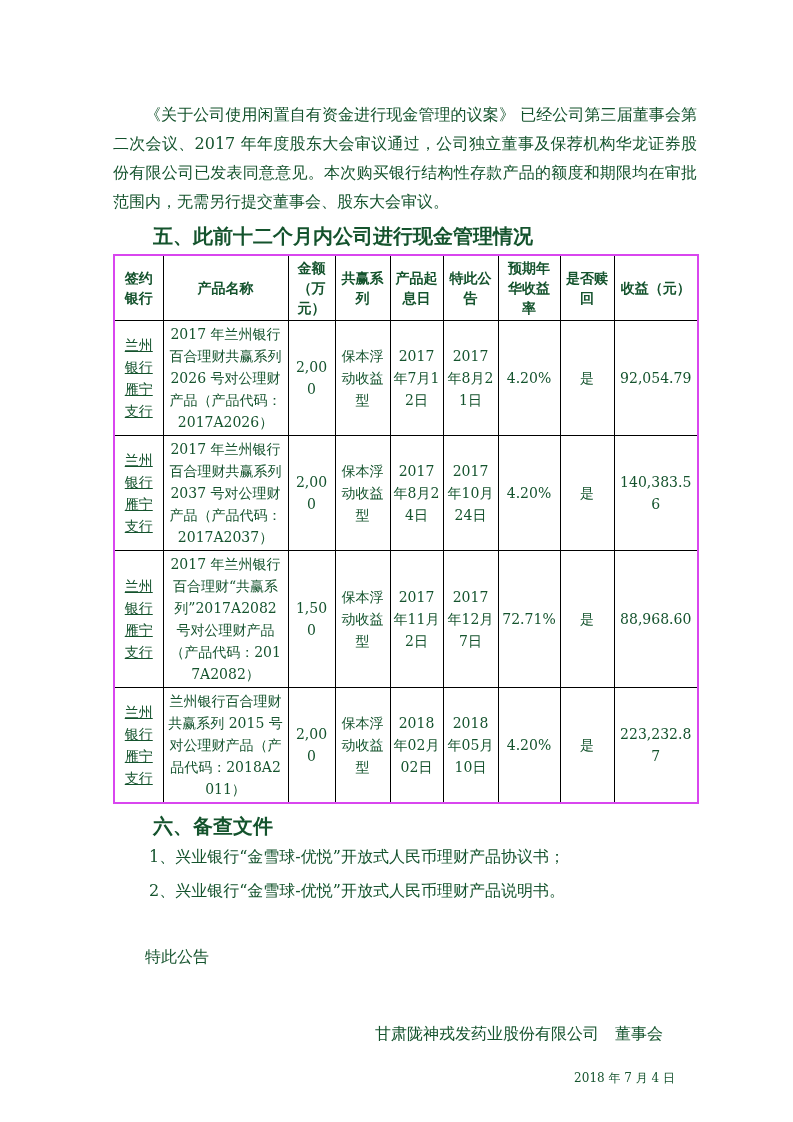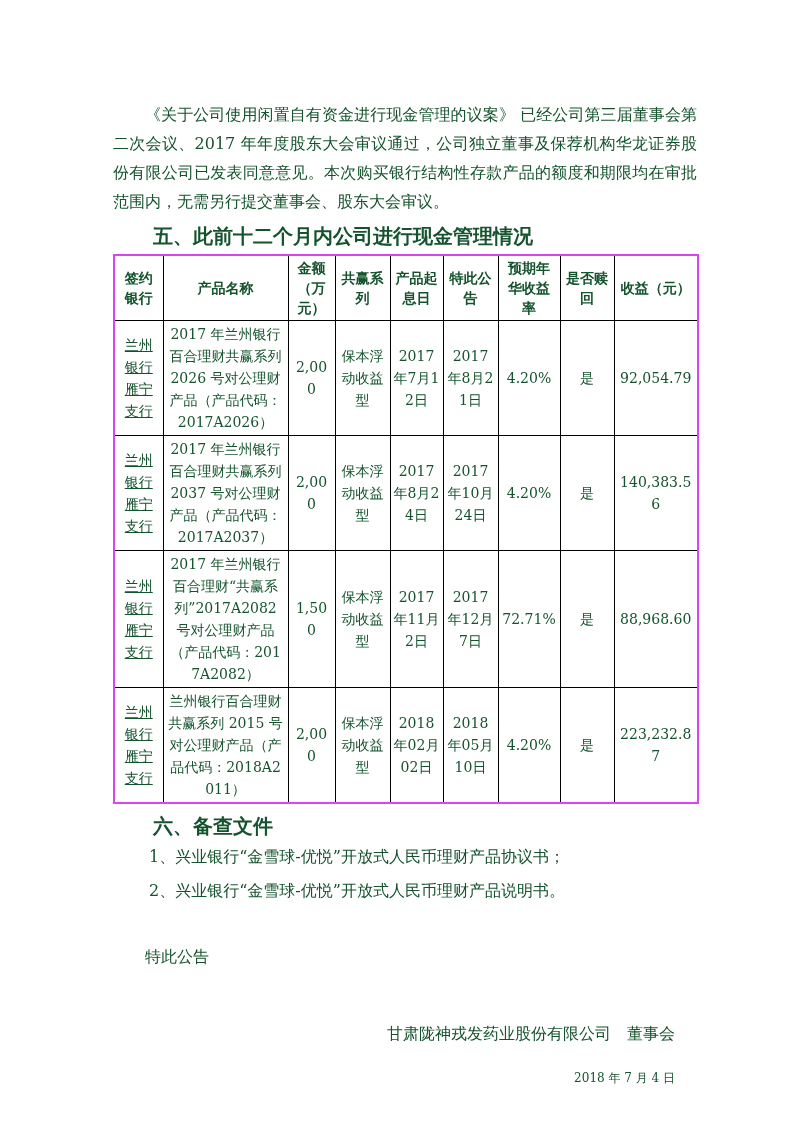"甘肃陇神戎发药业股份有限公司 董事会" .signature-line { margin: 0 -> 12px }
